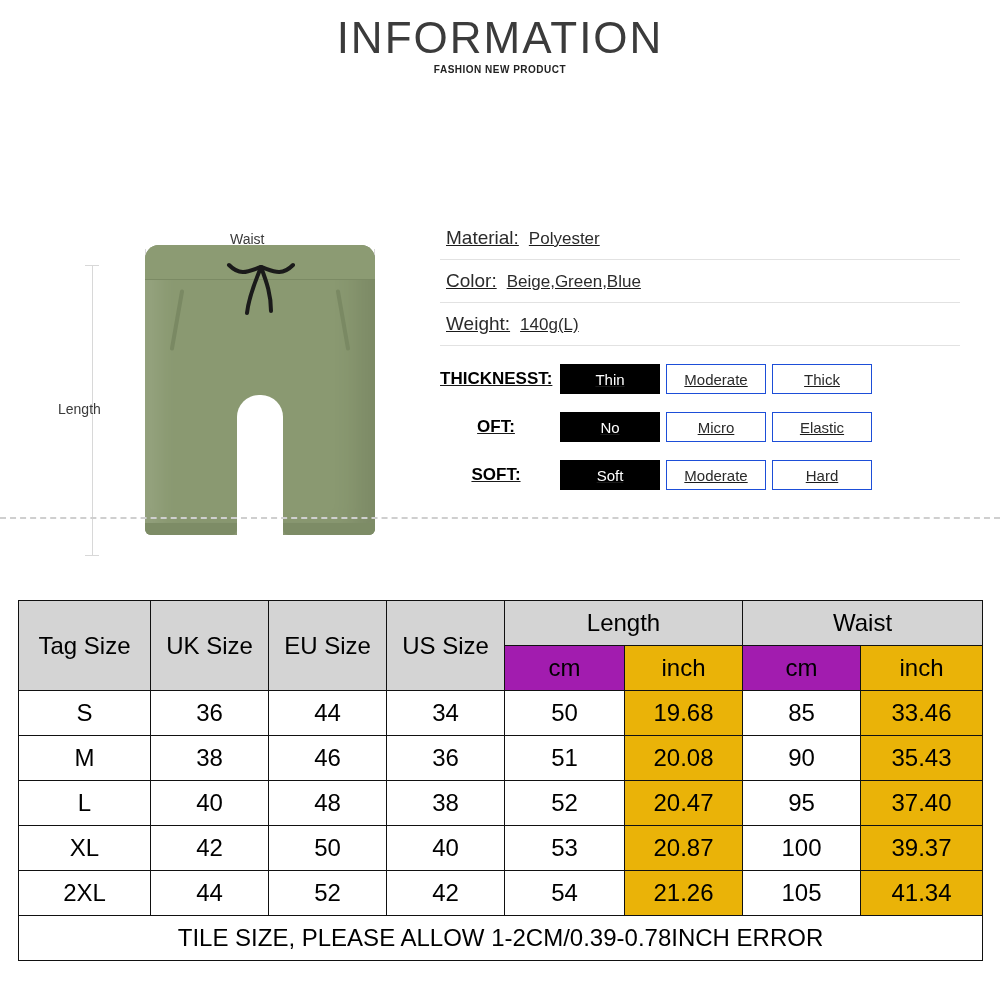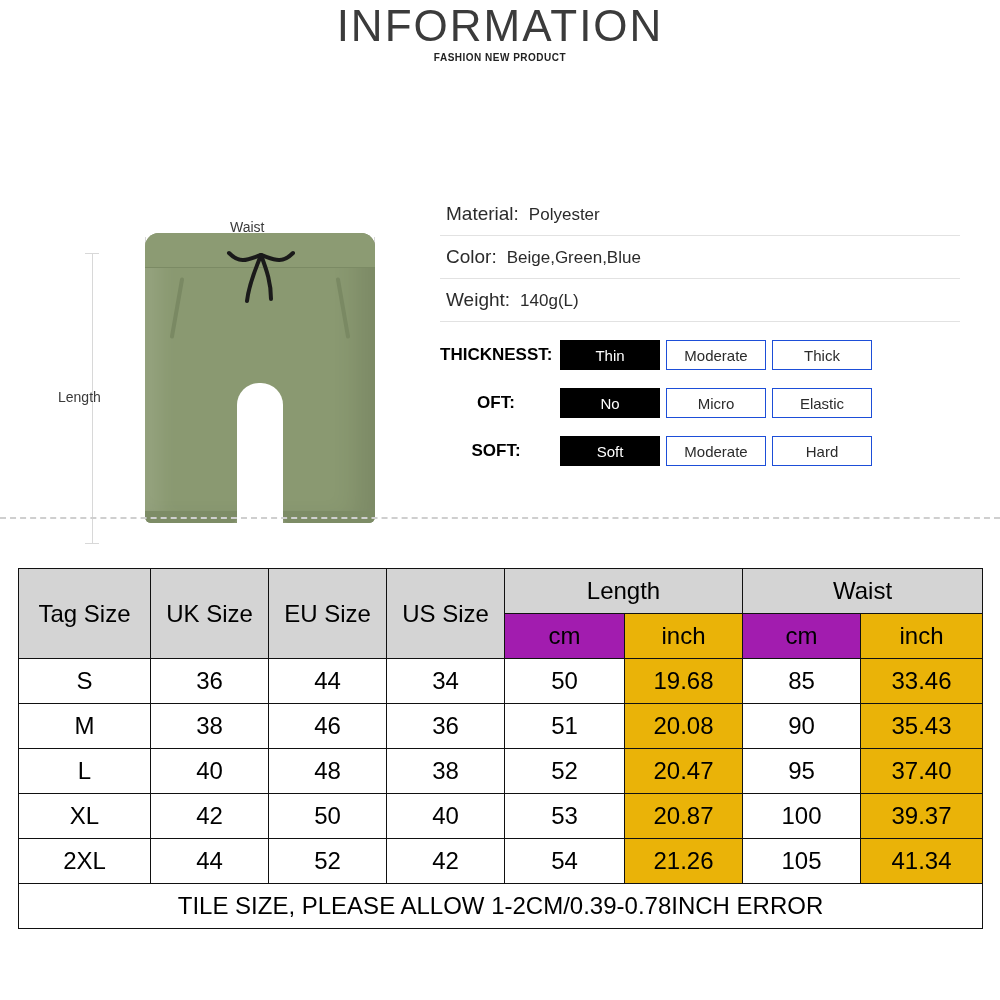"INFORMATION" .header { padding-top: none -> 12px }
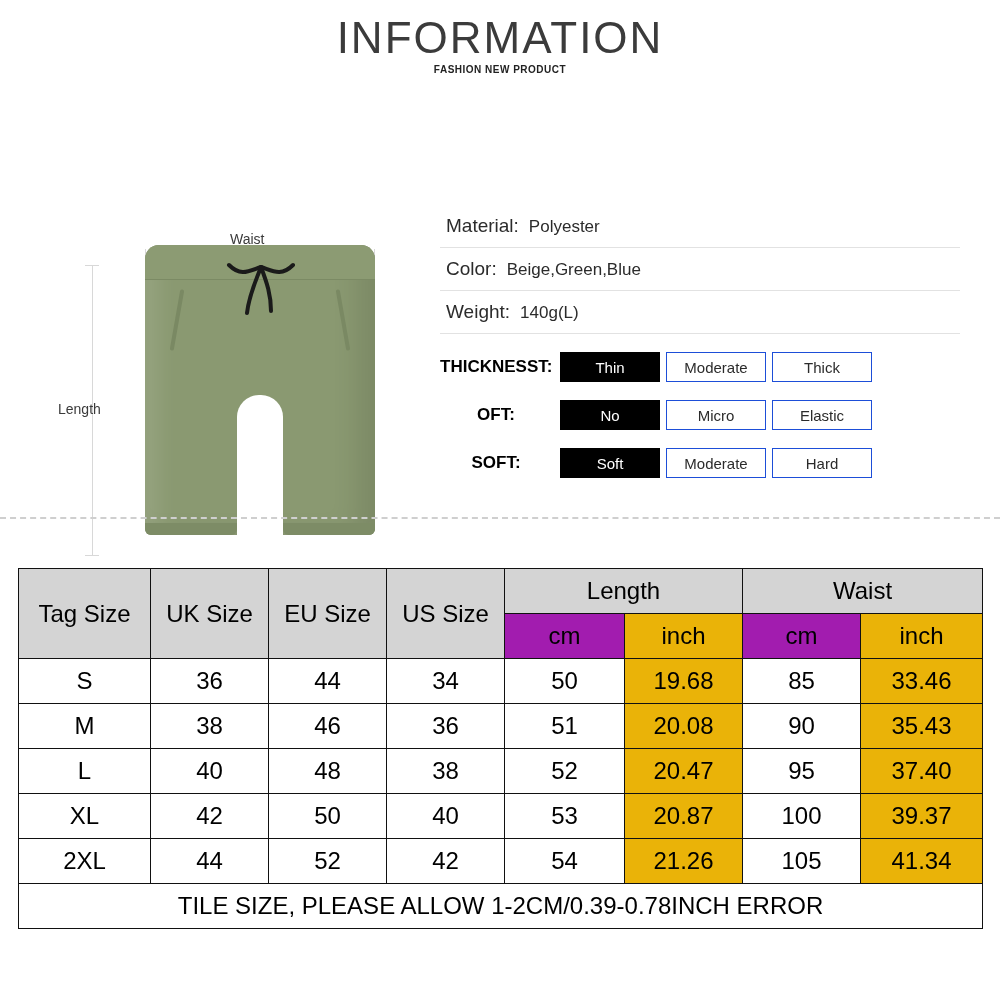"Material:" .spec-pane { text-decoration: none -> underline; top: 130px -> 142px }
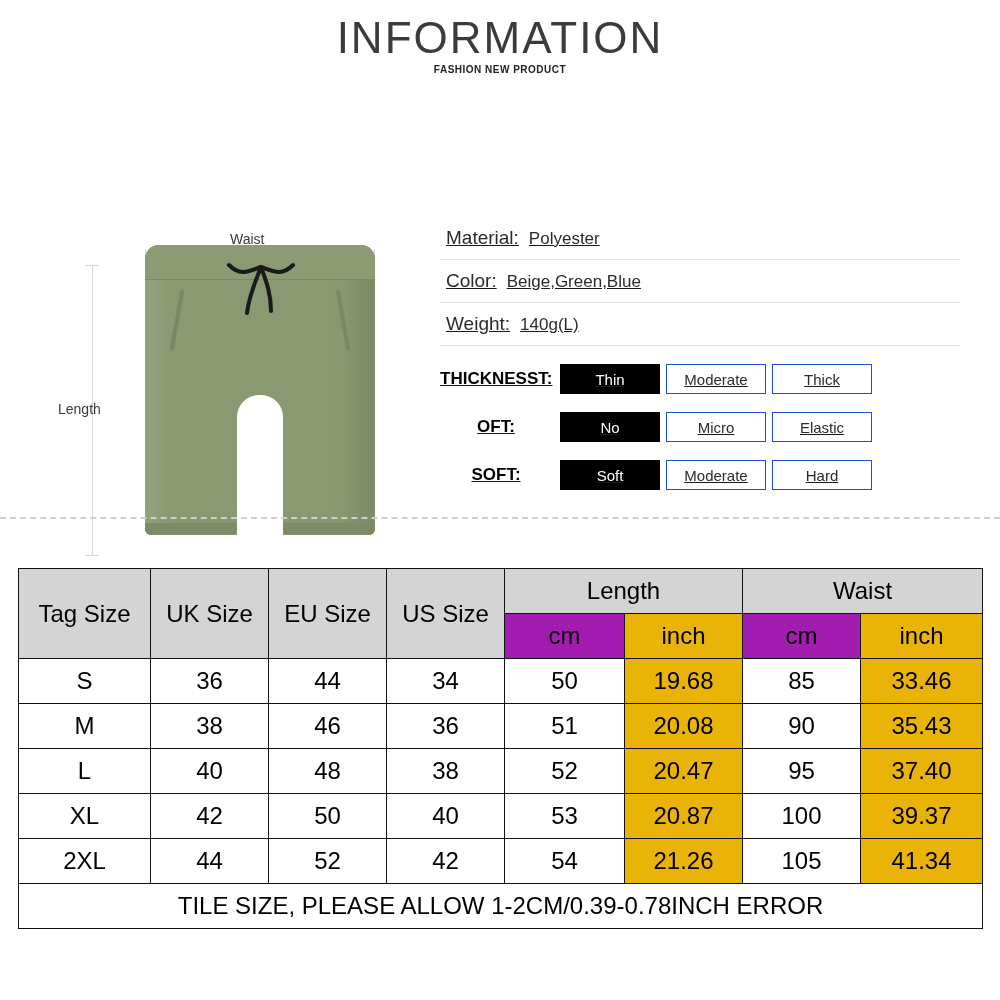"Tag Size" .table-wrap { top: 568px -> 600px }
